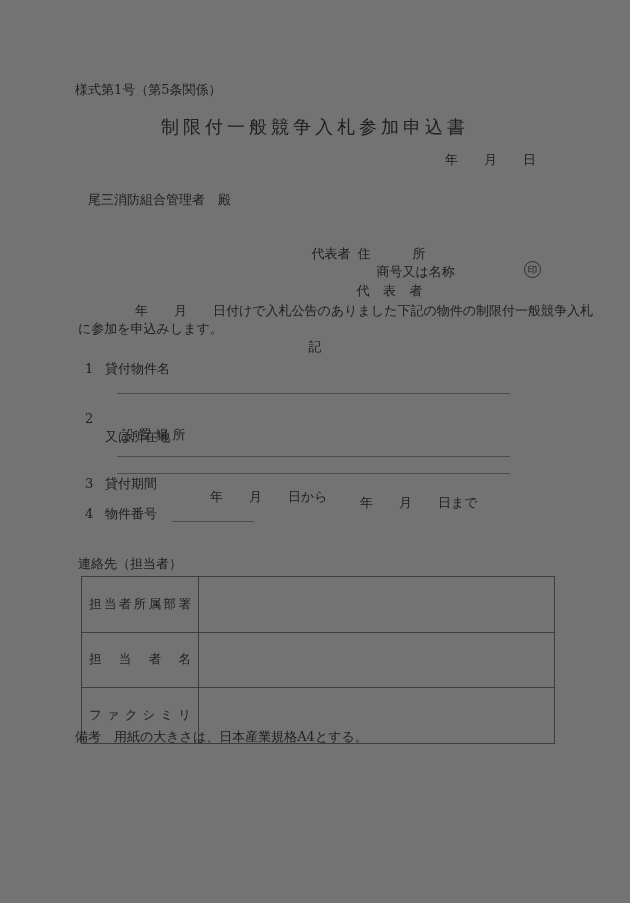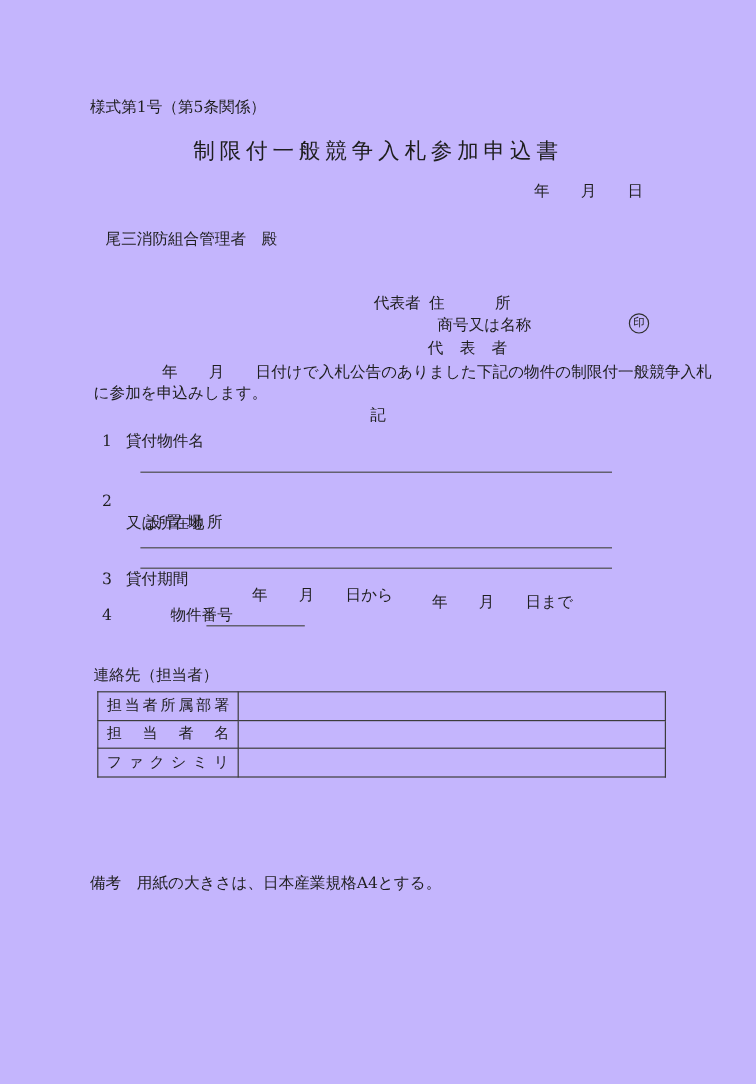"様式第1号（第5条関係）" .page { background: #c4b5fd -> #737373 }
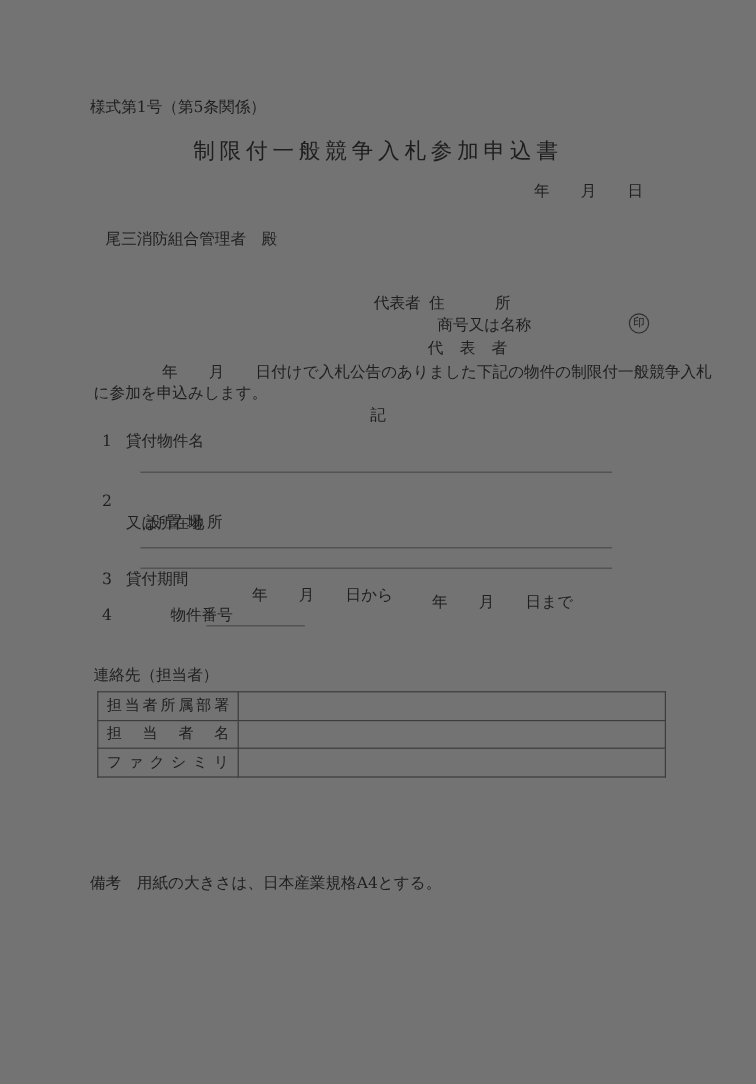"商号又は名称" div.abs { left: 348px -> 360px }
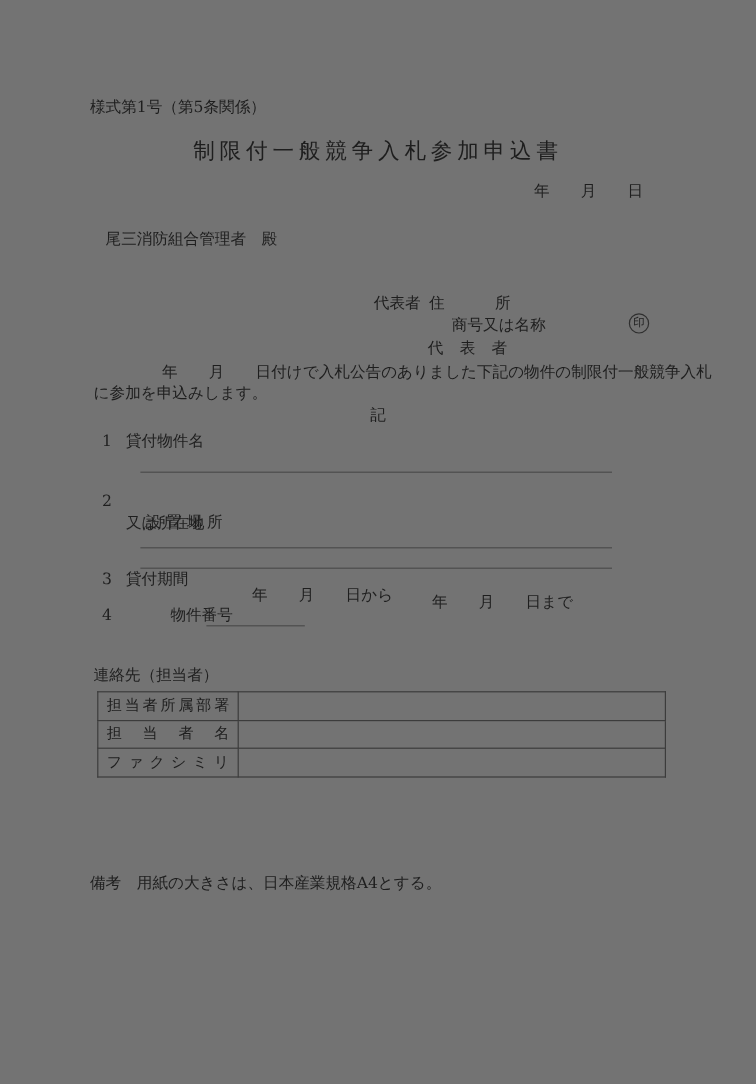"物件番号" div.abs { margin-left: 37px -> none }
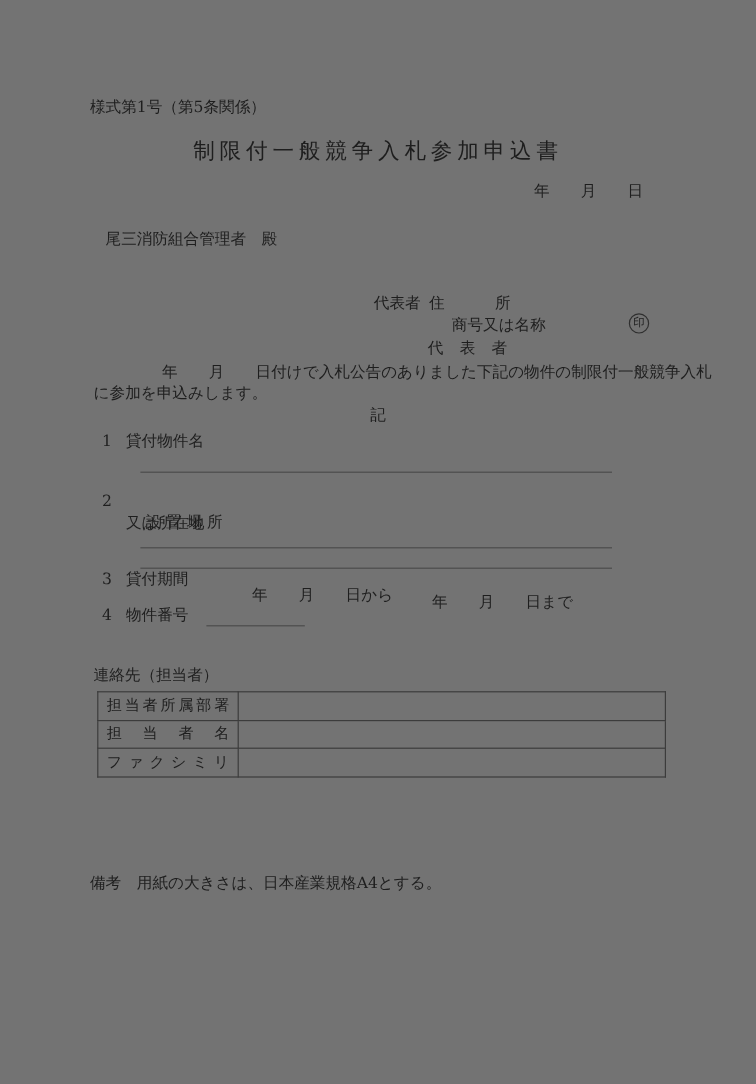"担当者所属部署" table.contact td { padding: 0 7px -> 16px 7px }
